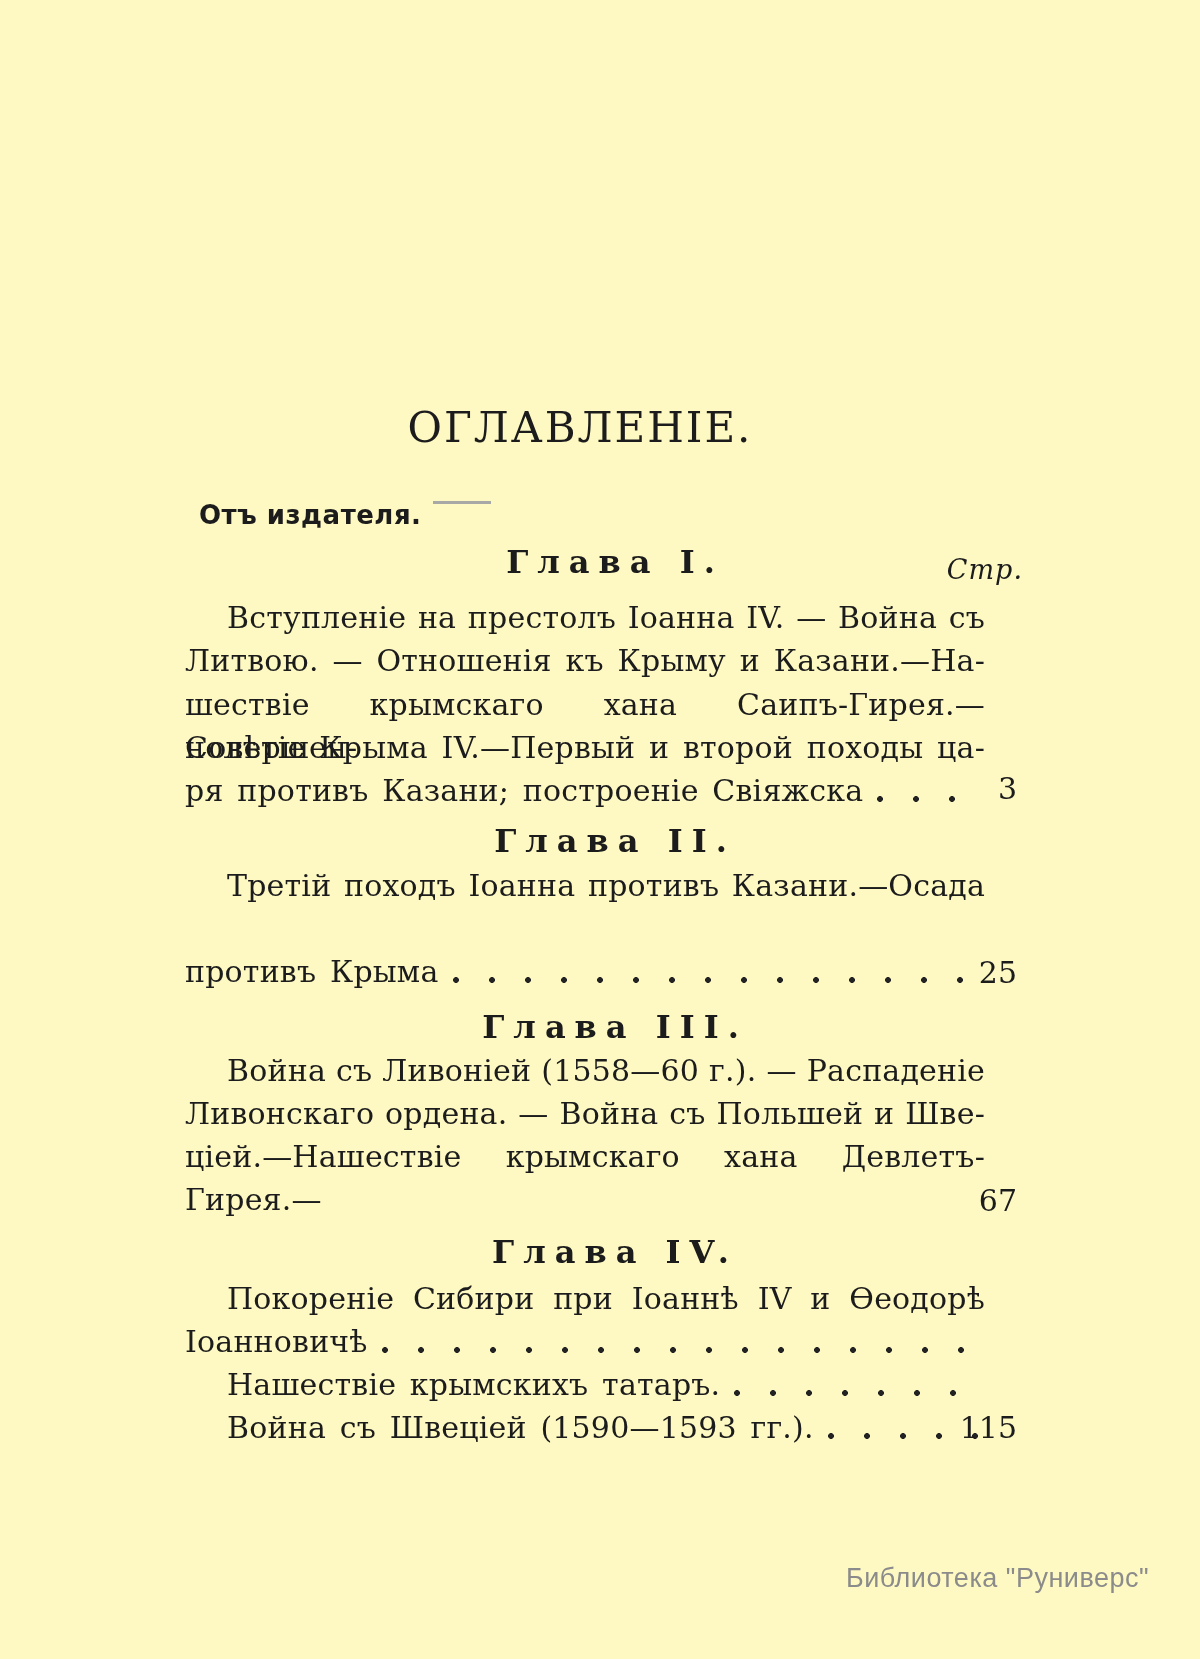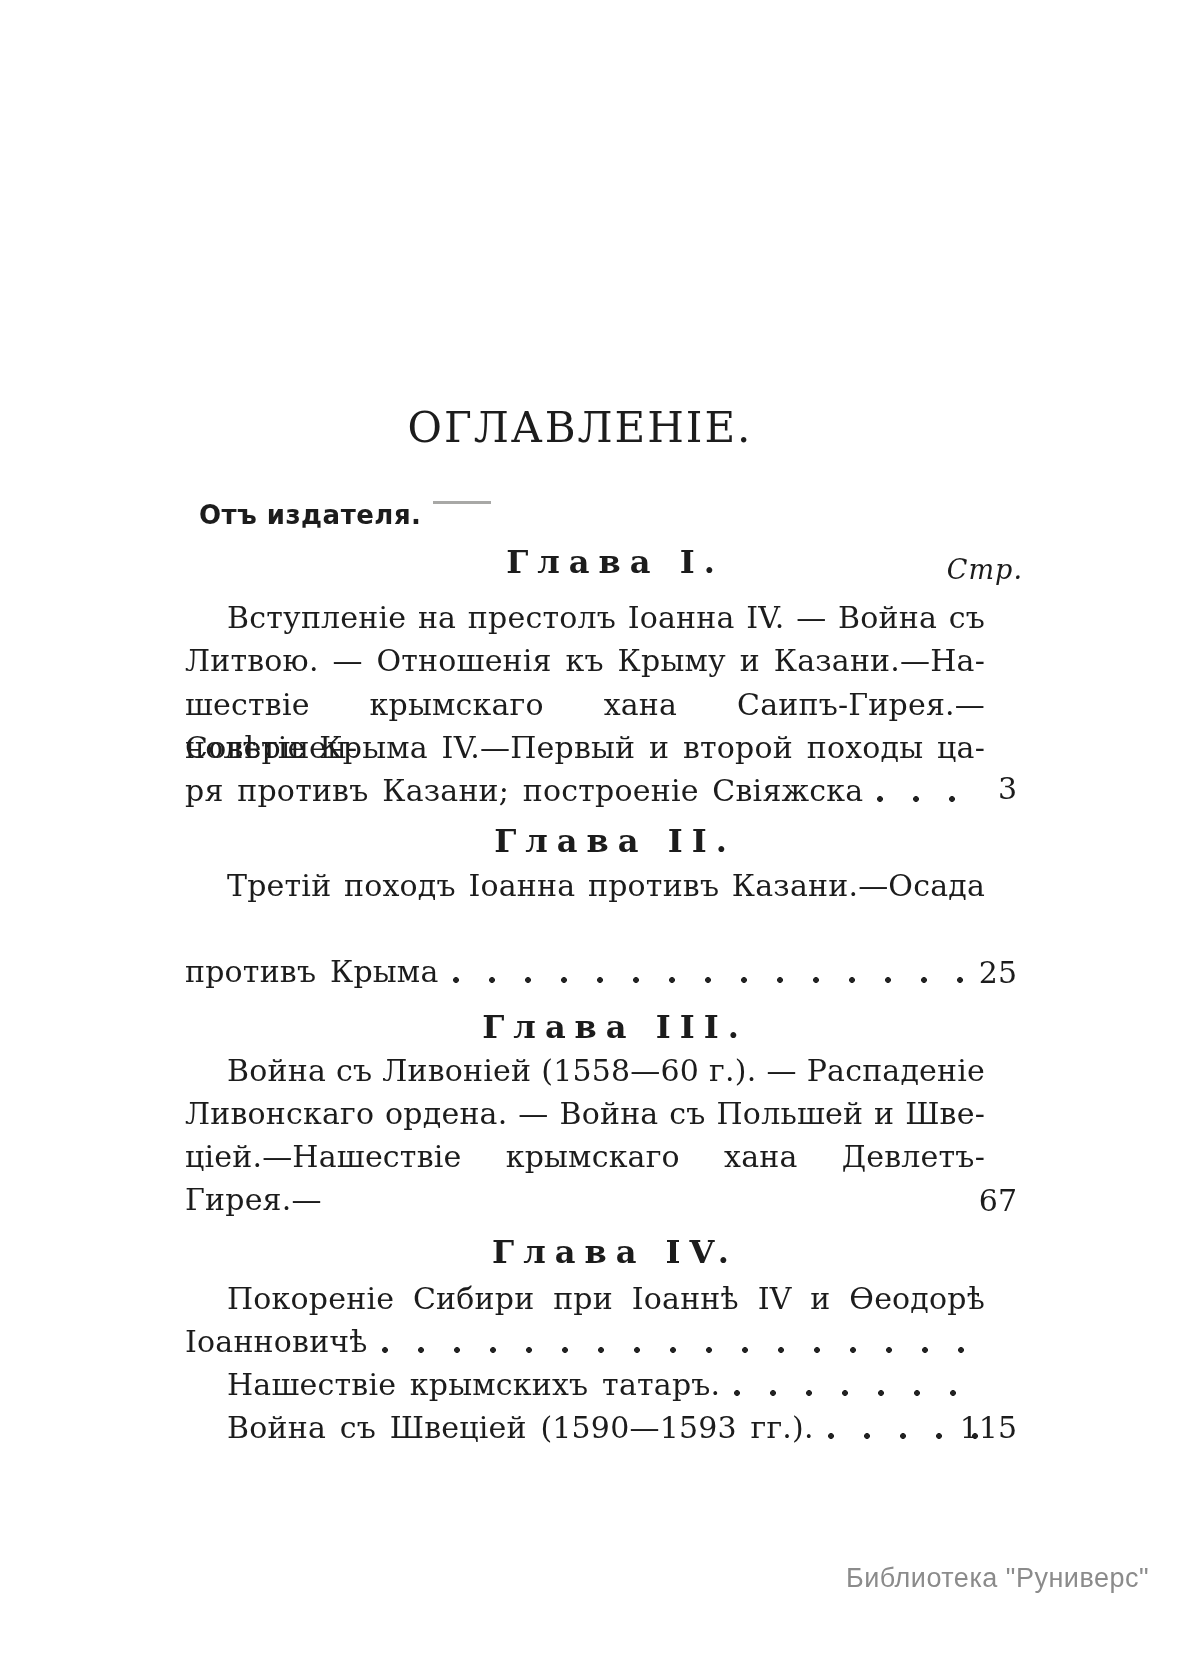"ОГЛАВЛЕНІЕ." .page { background: #ffffff -> #fef9c3 }
